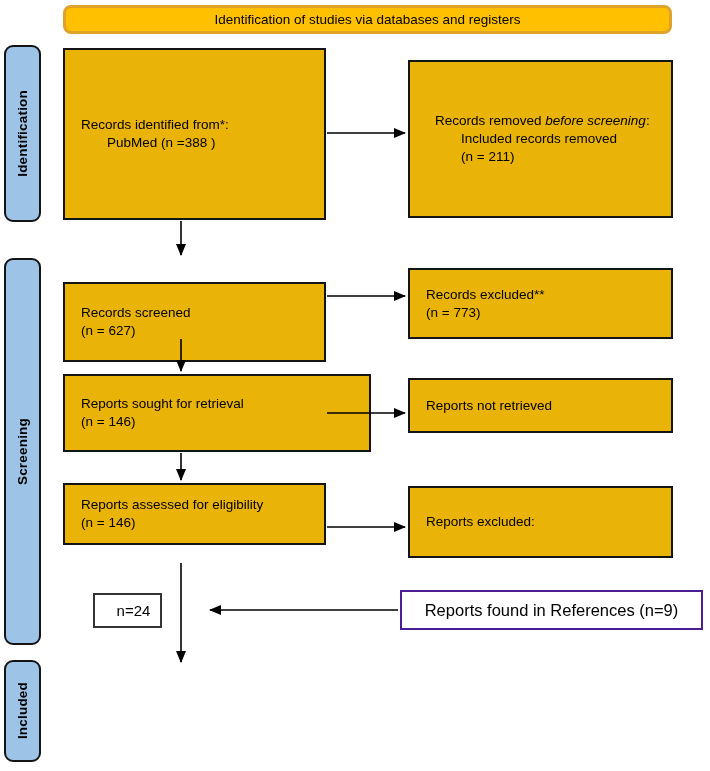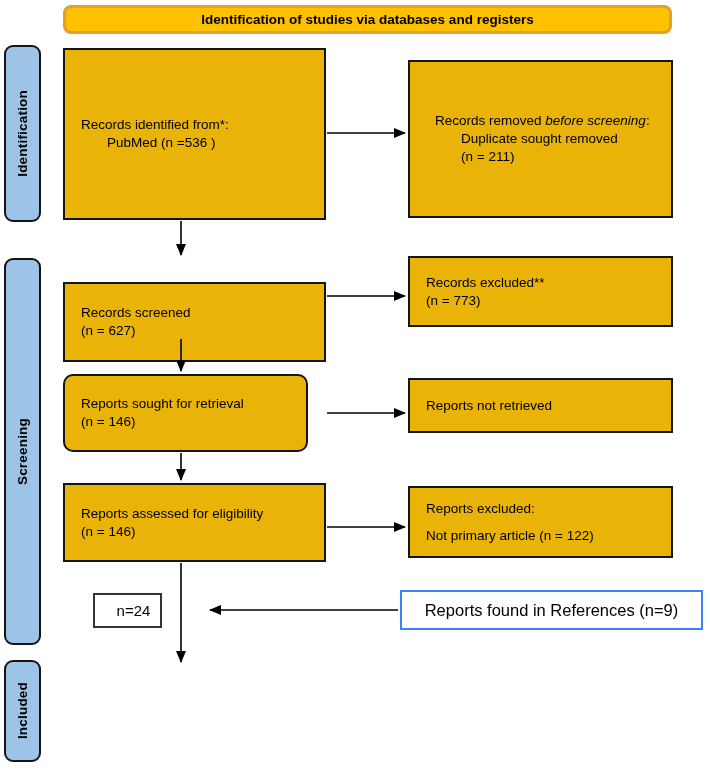"Identification of studies via databases" .banner { font-weight: bold -> normal }
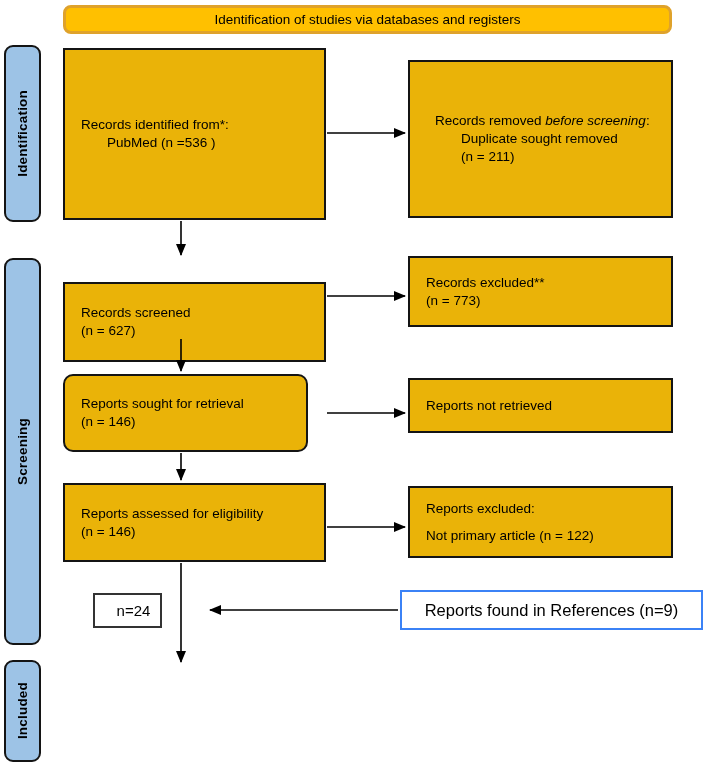"PubMed (n =536 )" div.indent { text: 536 -> 388 }
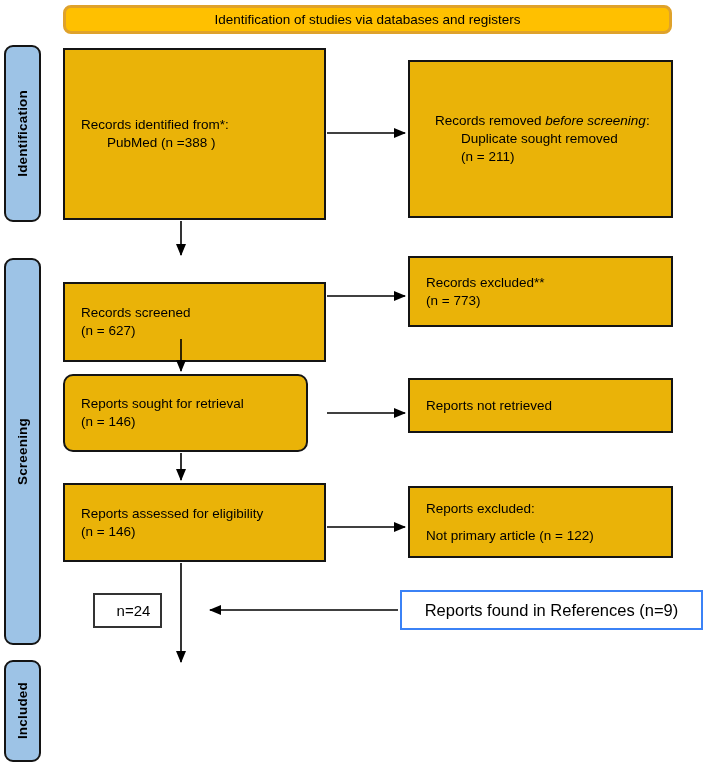"Duplicate sought removed" div.indent { text: Duplicate sought -> Included records }
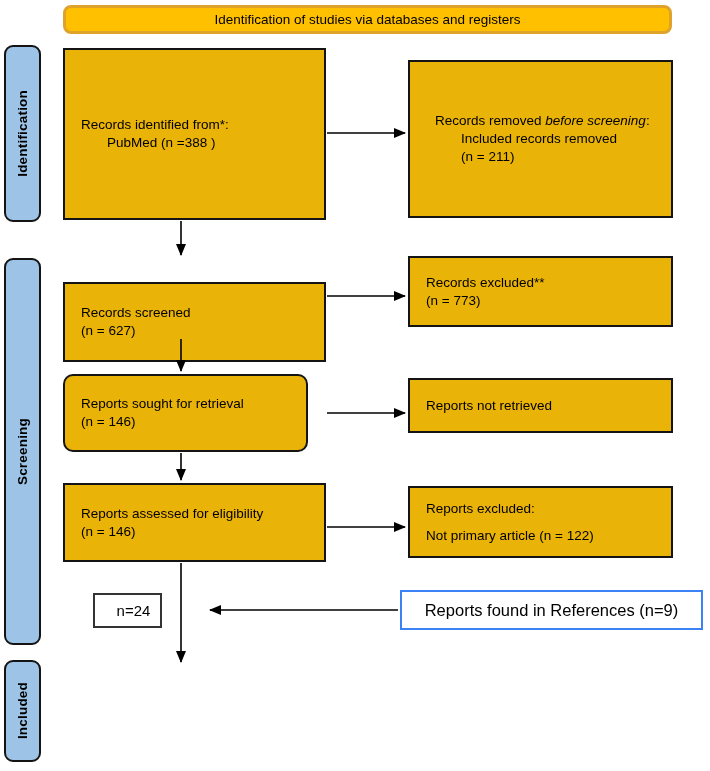"Records excluded**" div.box { top: 256px -> 268px }
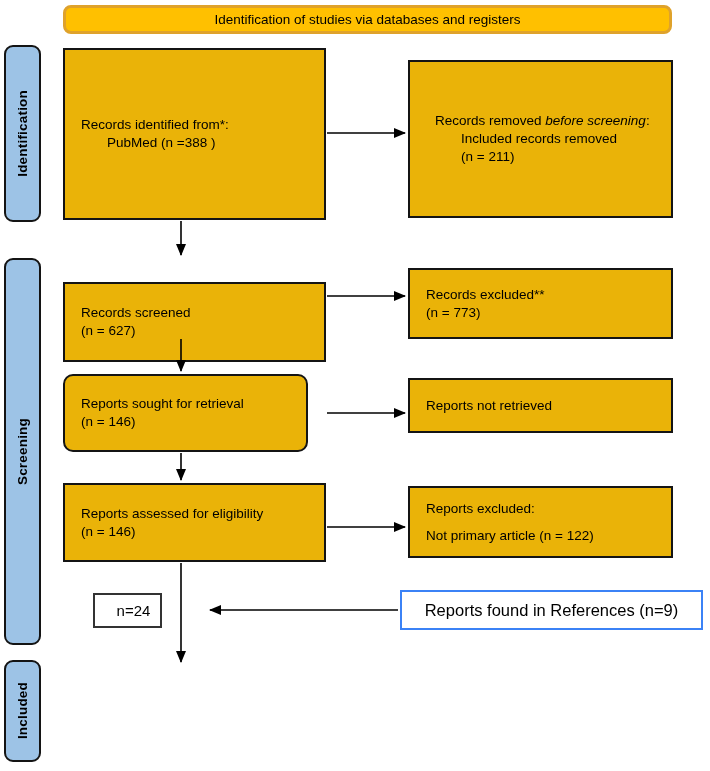"Reports sought for retrieval" div.box { border-radius: 10px -> none; width: 245px -> 308px }
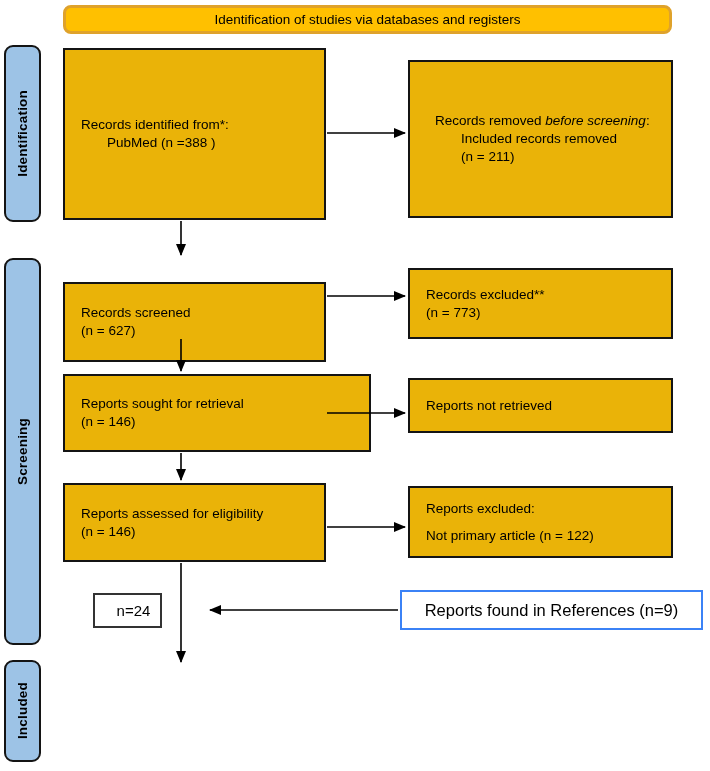"Reports assessed for eligibility" div.box { height: 79px -> 62px }
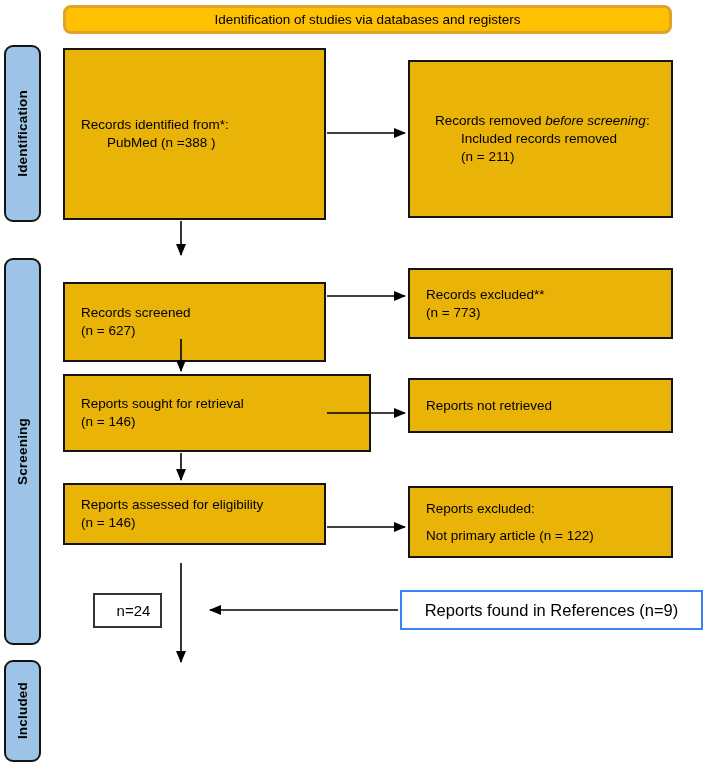"Not primary article (n =" div { html: <div>Not primary article (n = 122)</div> -> none }
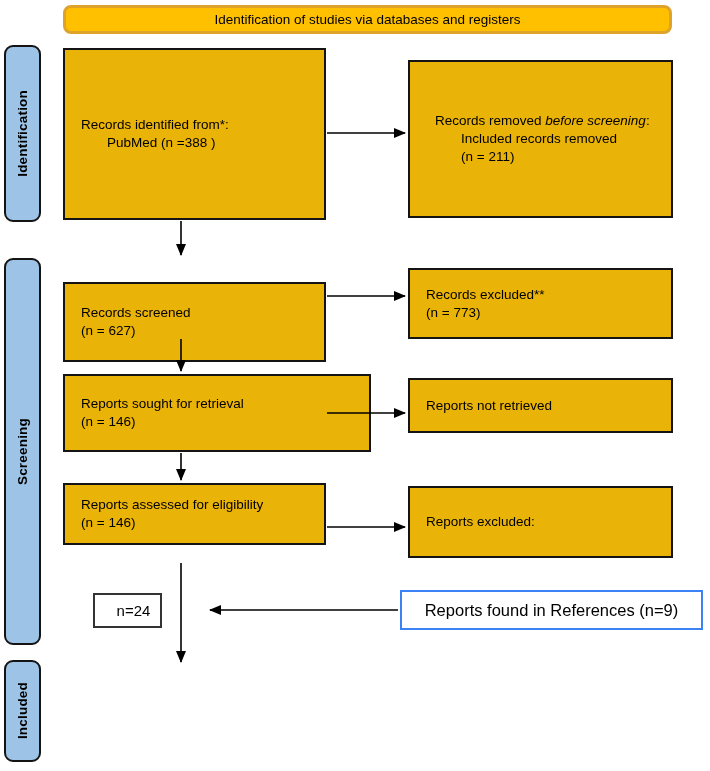"Reports found in References (n=9)" .refbox { border: 2px solid #3b82f6 -> 2px solid #4c1d95 }
